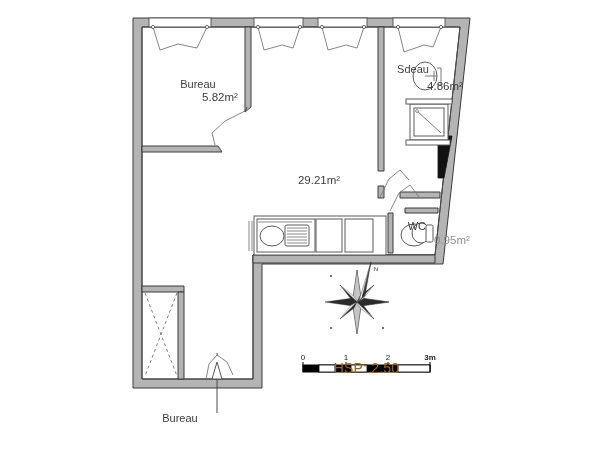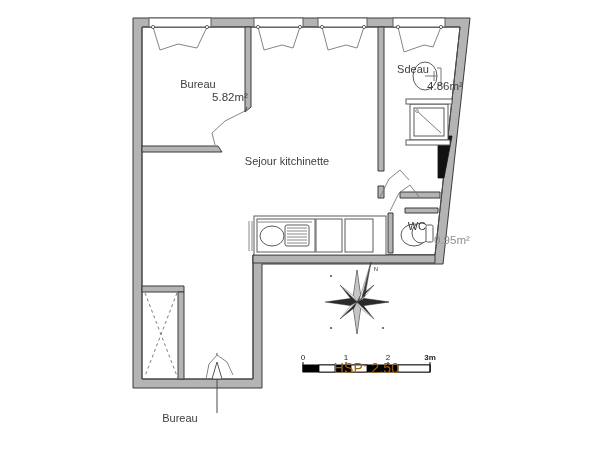"5.82m²" div.lbl { left: 166px -> 156px }
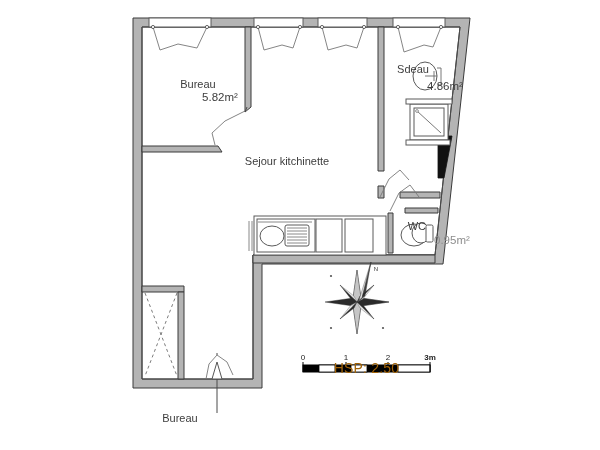"Sejour kitchinette" div.lbl { html: <div>Sejour kitchinette</div> -> none }
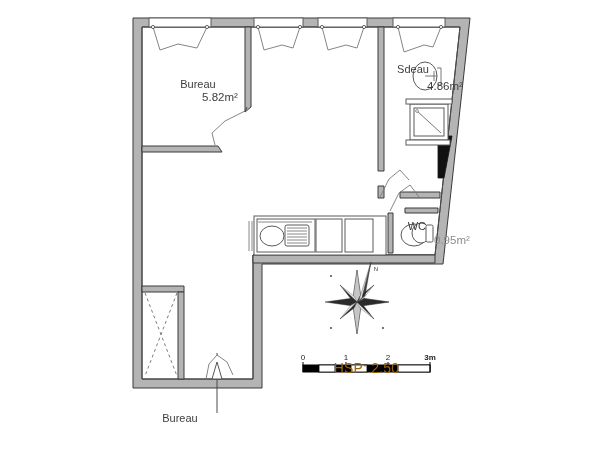"29.21m²" div.lbl { html: none -> <div>29.21m²</div> }
